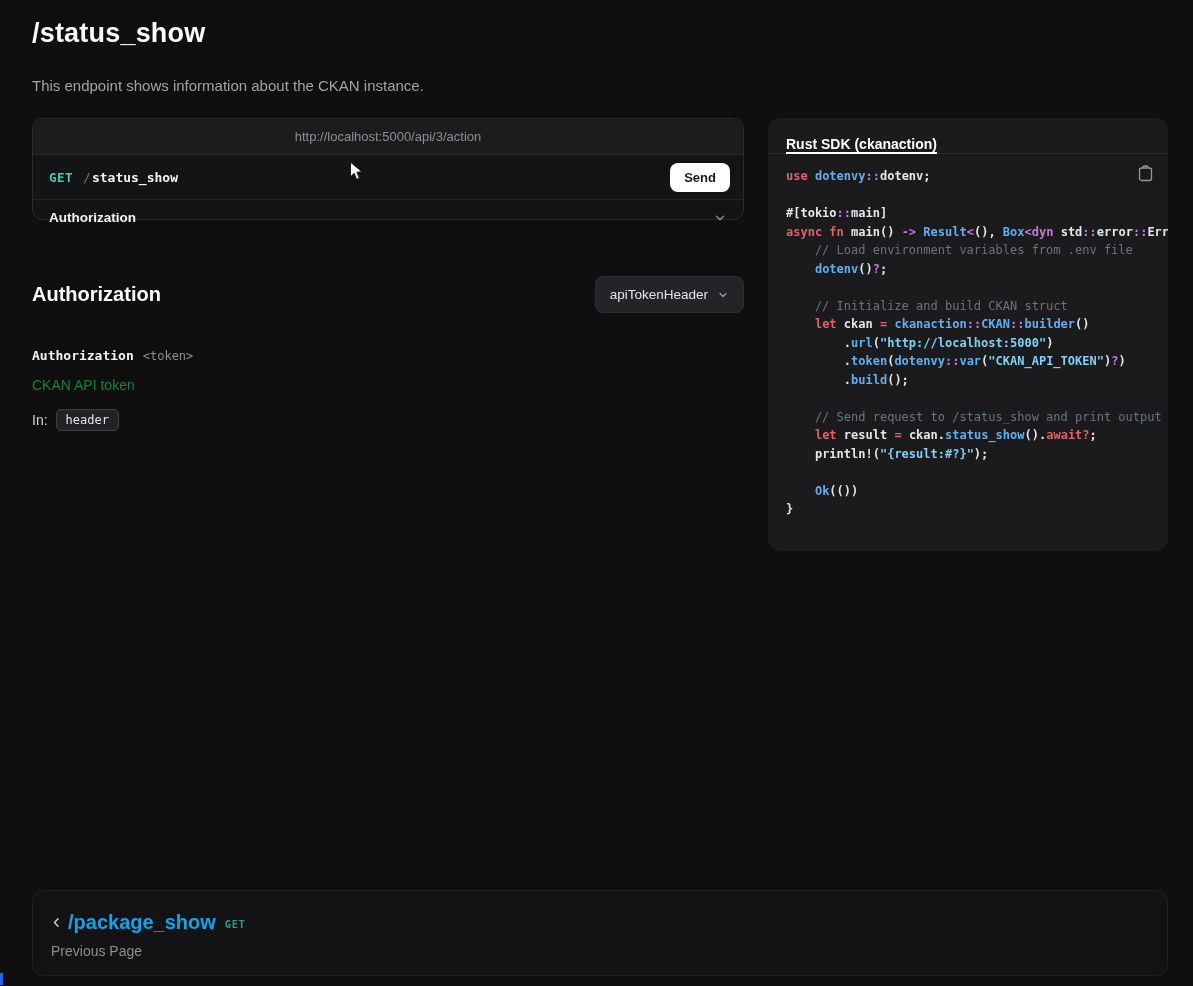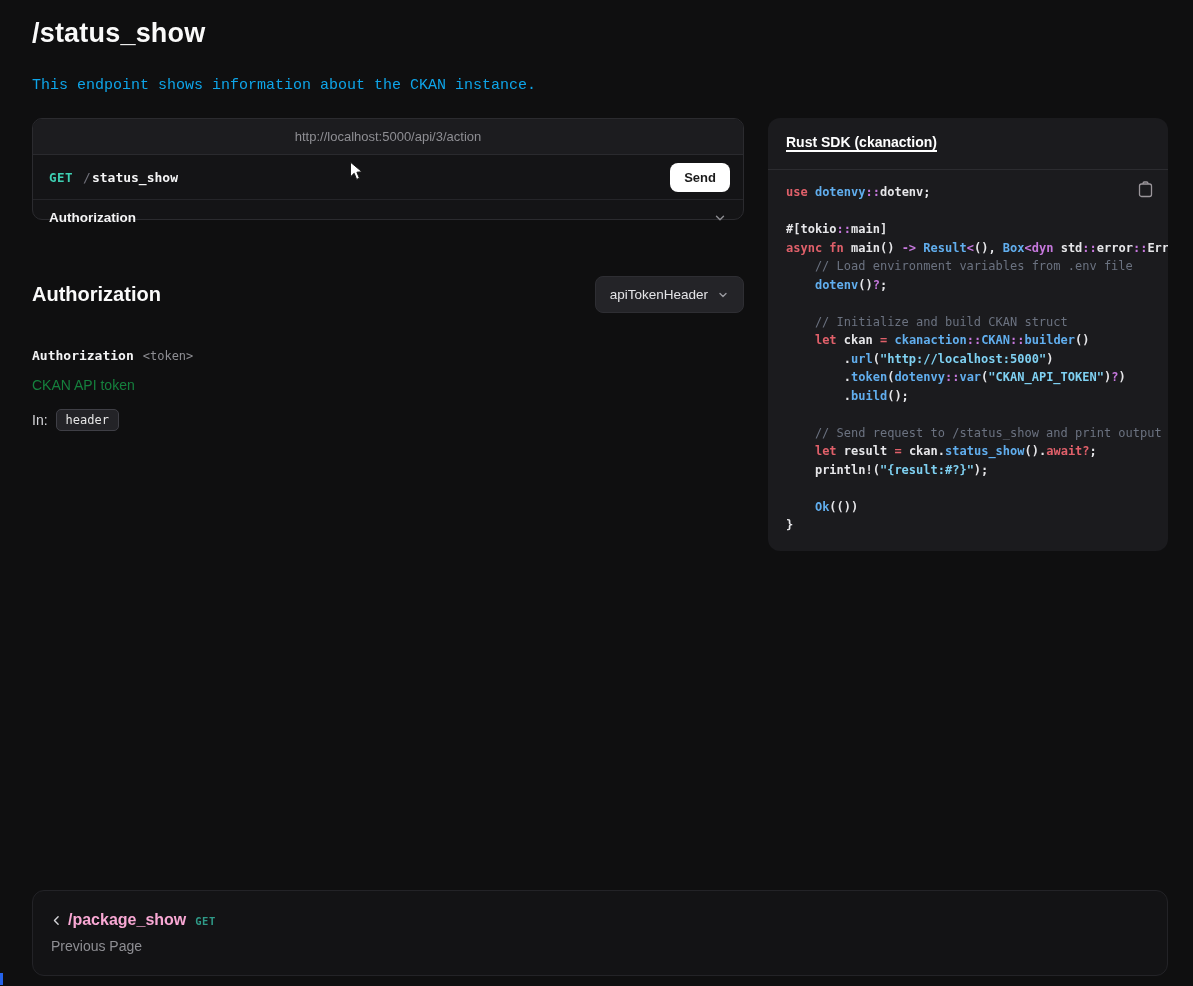"This endpoint shows information about" .page-desc { color: #0ea5e9 -> #a3a3a3; font-family: Liberation Mono, monospace -> none }
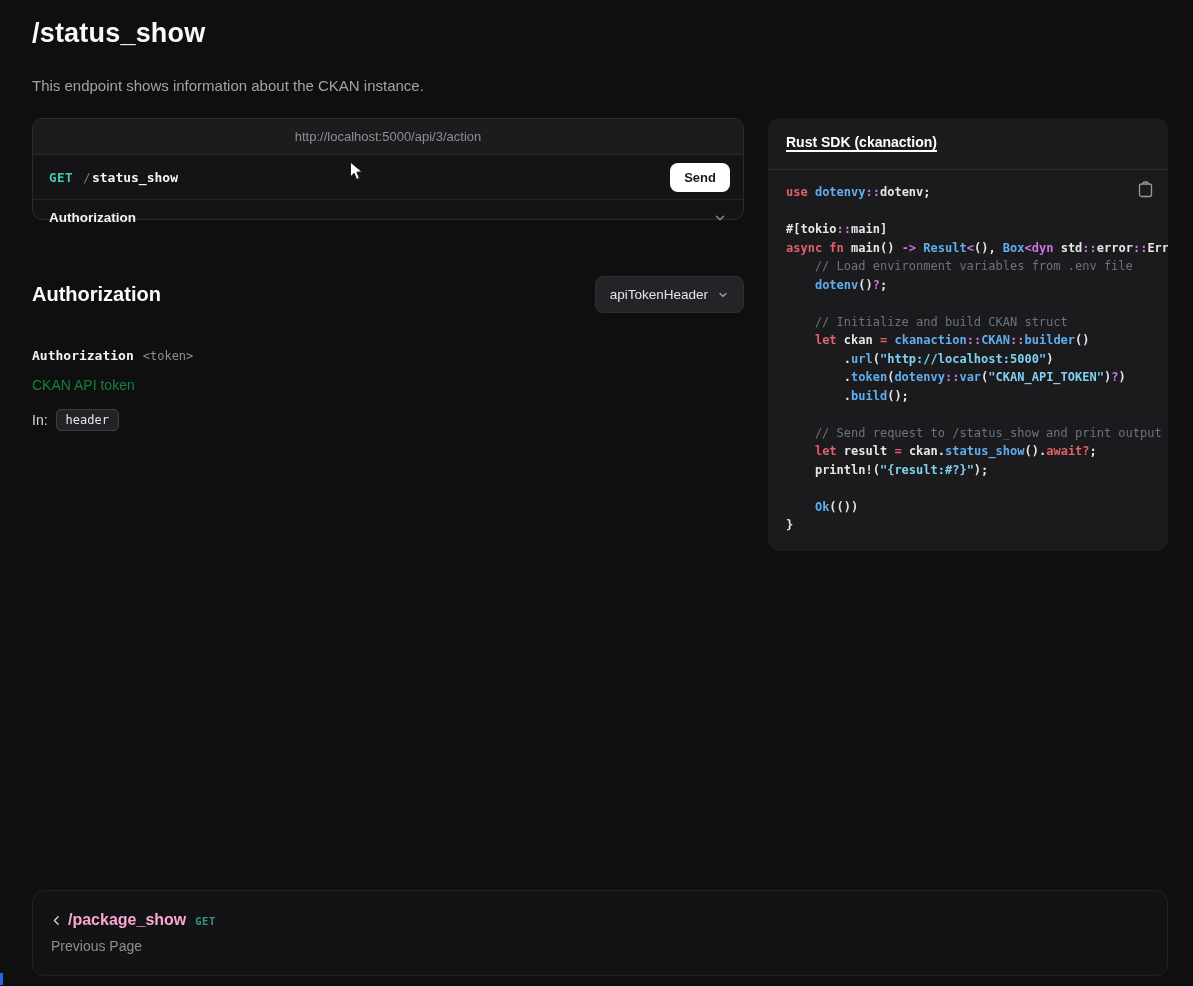"Rust SDK (ckanaction)" .panel-header { align-items: flex-start -> flex-end; margin-top: 16px -> none }
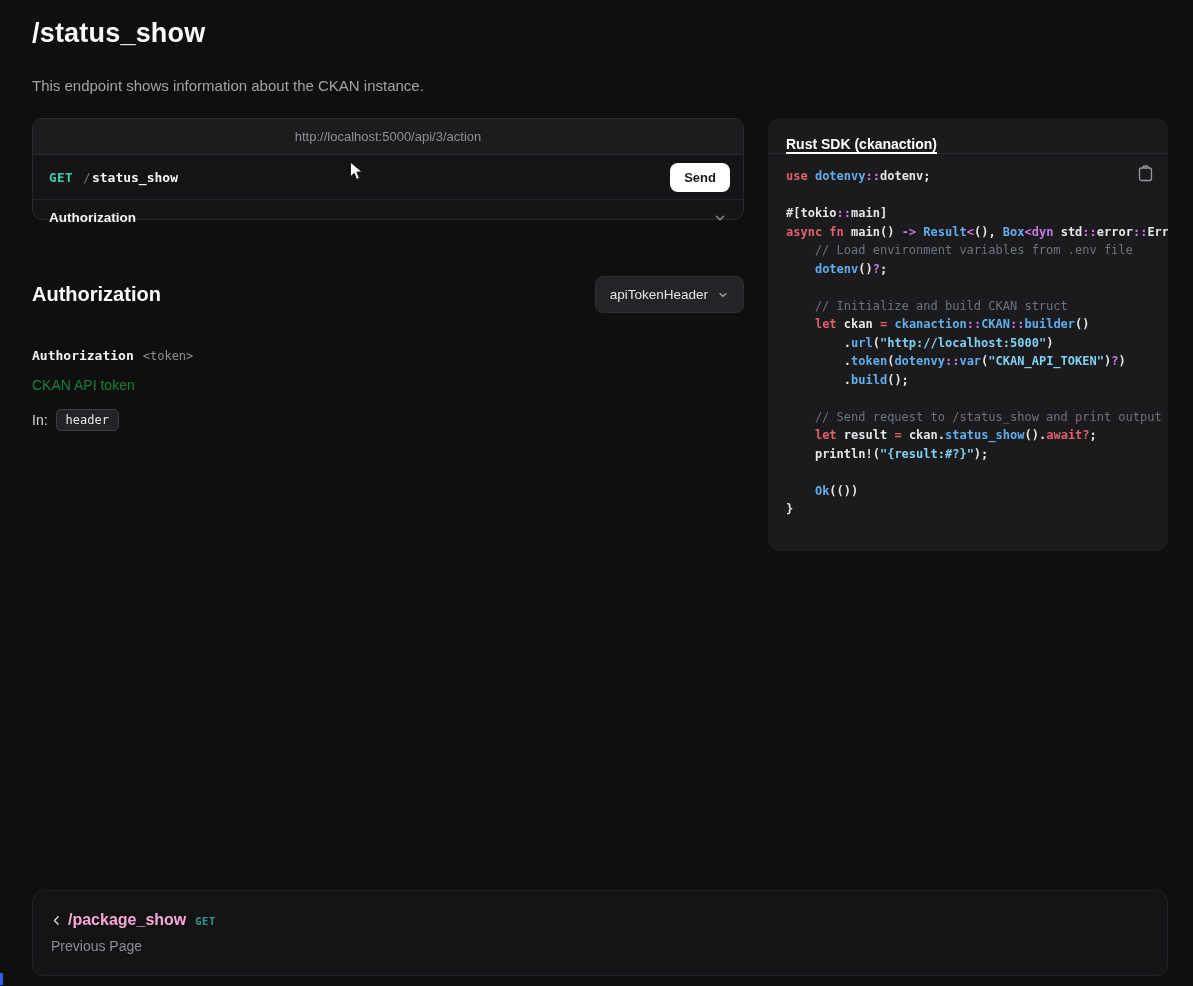"/package_show" .prev-title { color: #f9a8d4 -> #0ea5e9; font-size: 16px -> 20px }
